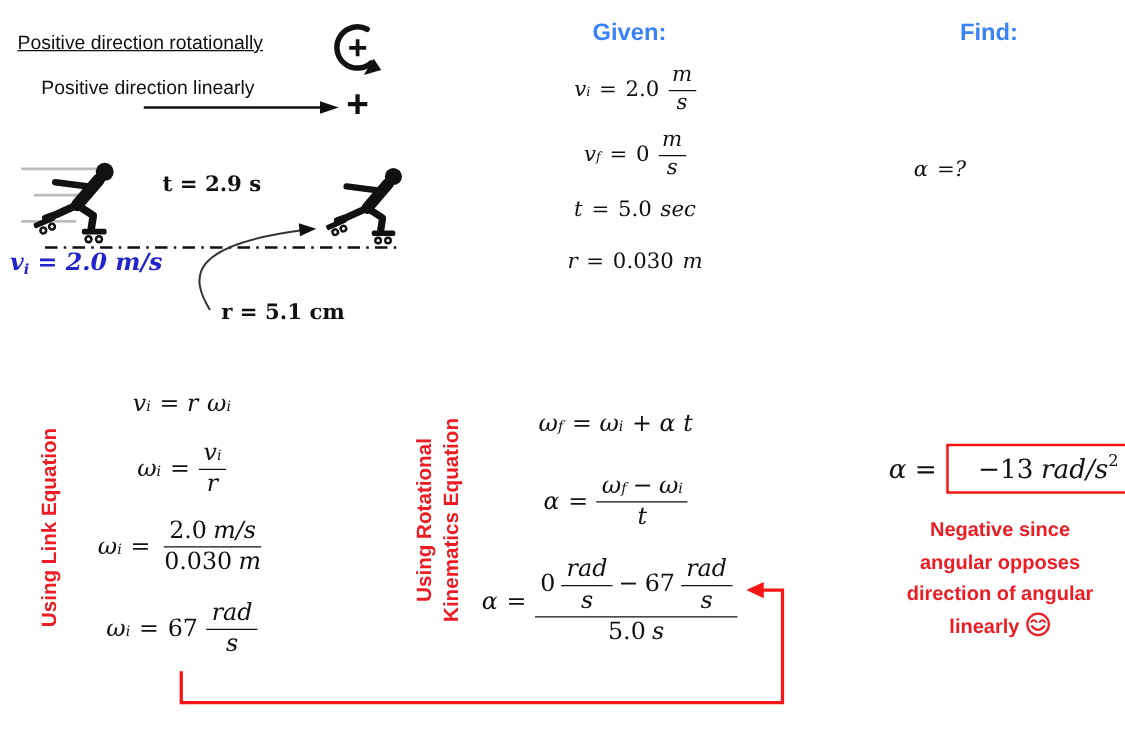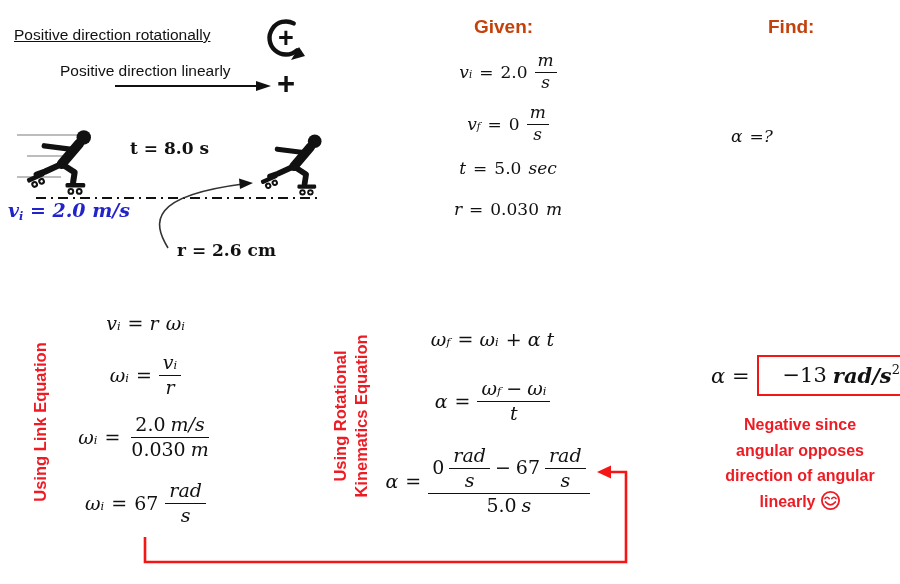"Given:" .heading { color: #c2410c -> #3b82f6 }
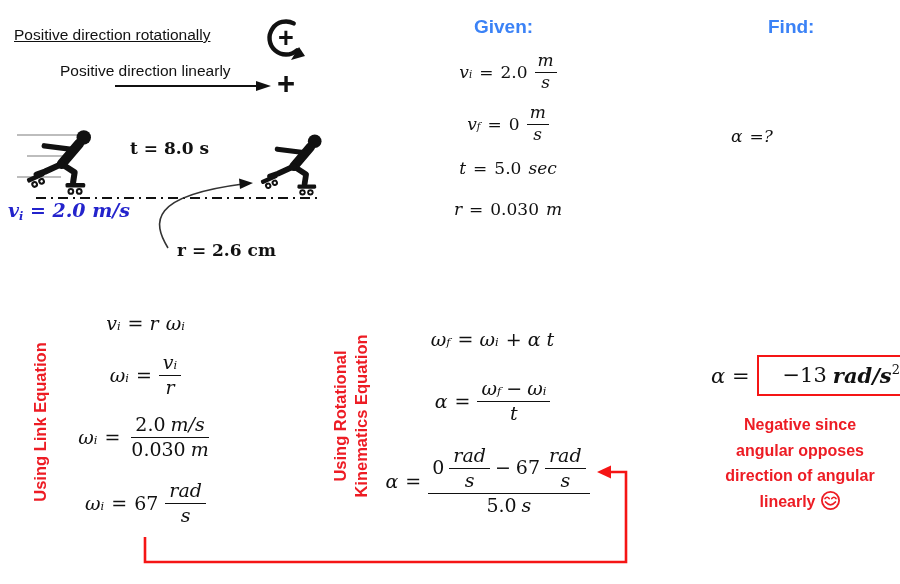"Positive direction linearly" div.abs { left: 60px -> 33px }
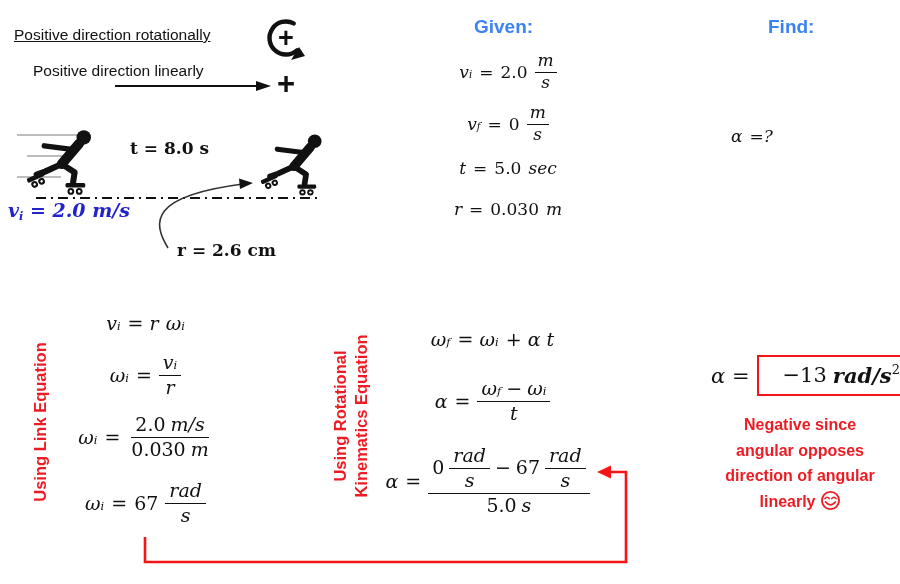"t = 8.0 s" div.abs { text: 8.0 -> 2.9 }
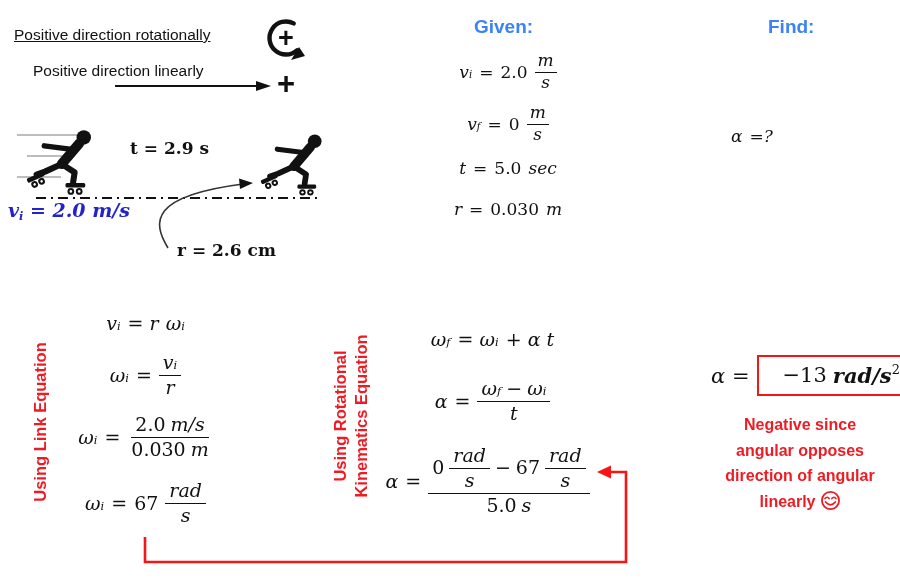"r = 2.6 cm" div.abs { text: 2.6 -> 5.1 }
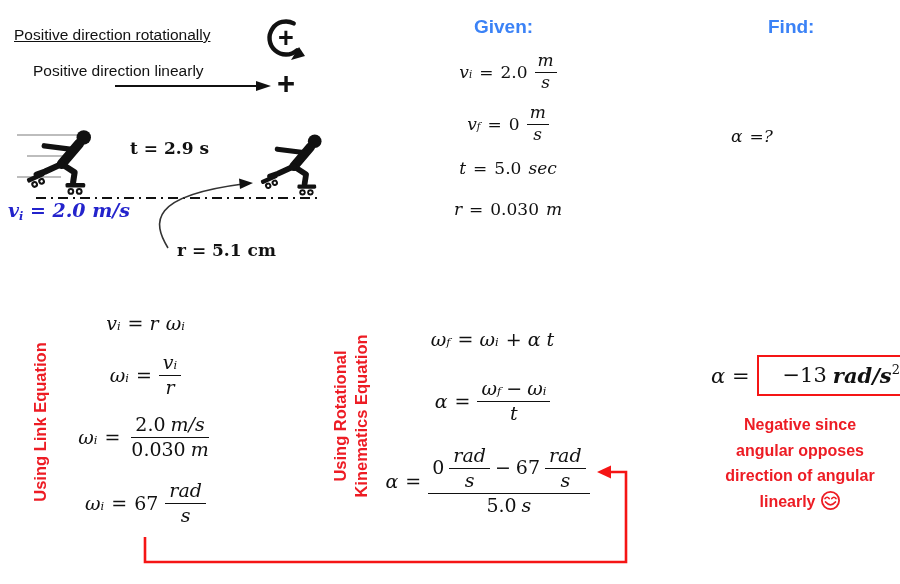"rad/s" span { font-weight: bold -> none }
